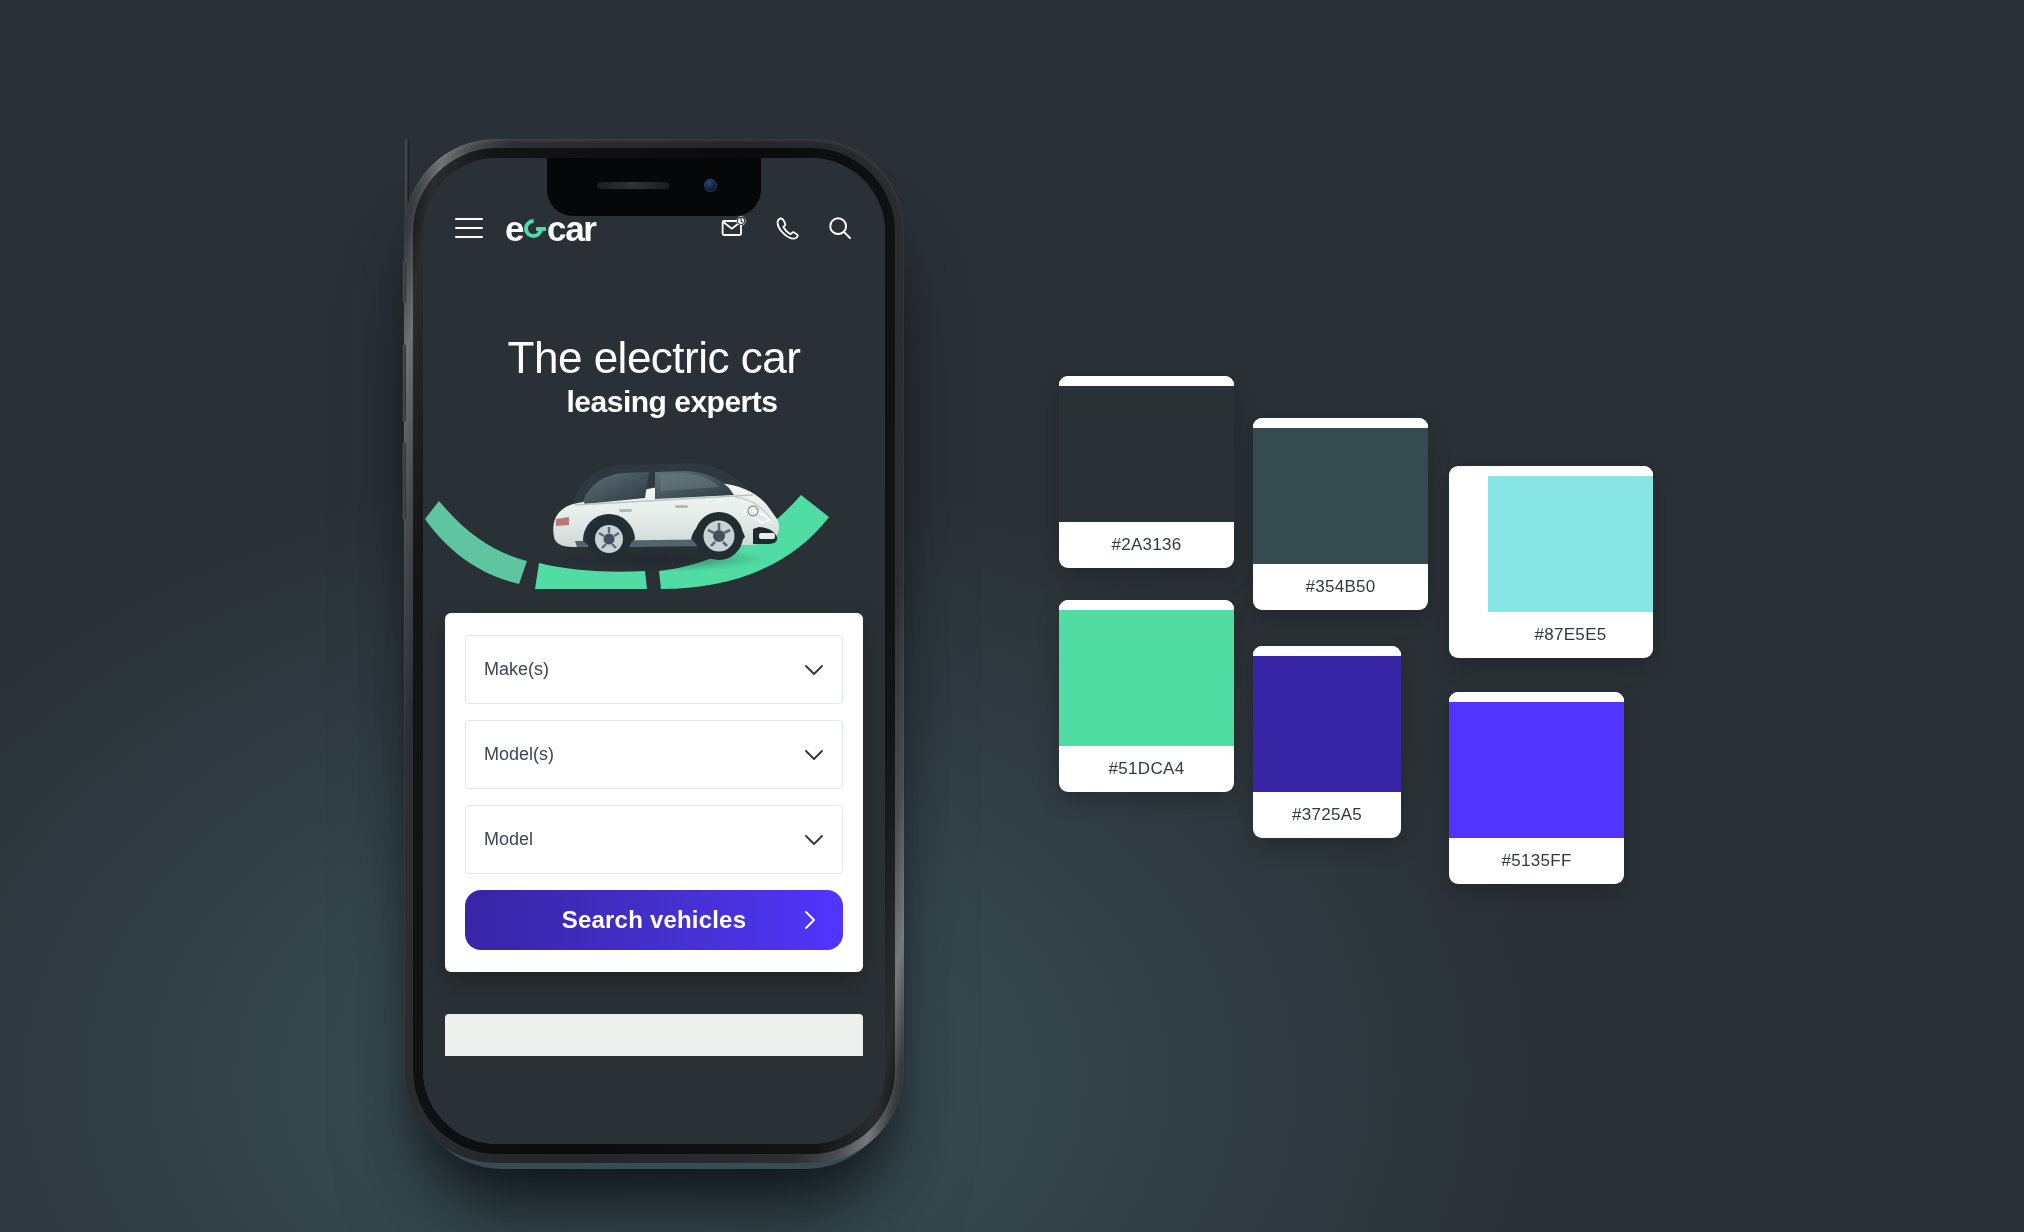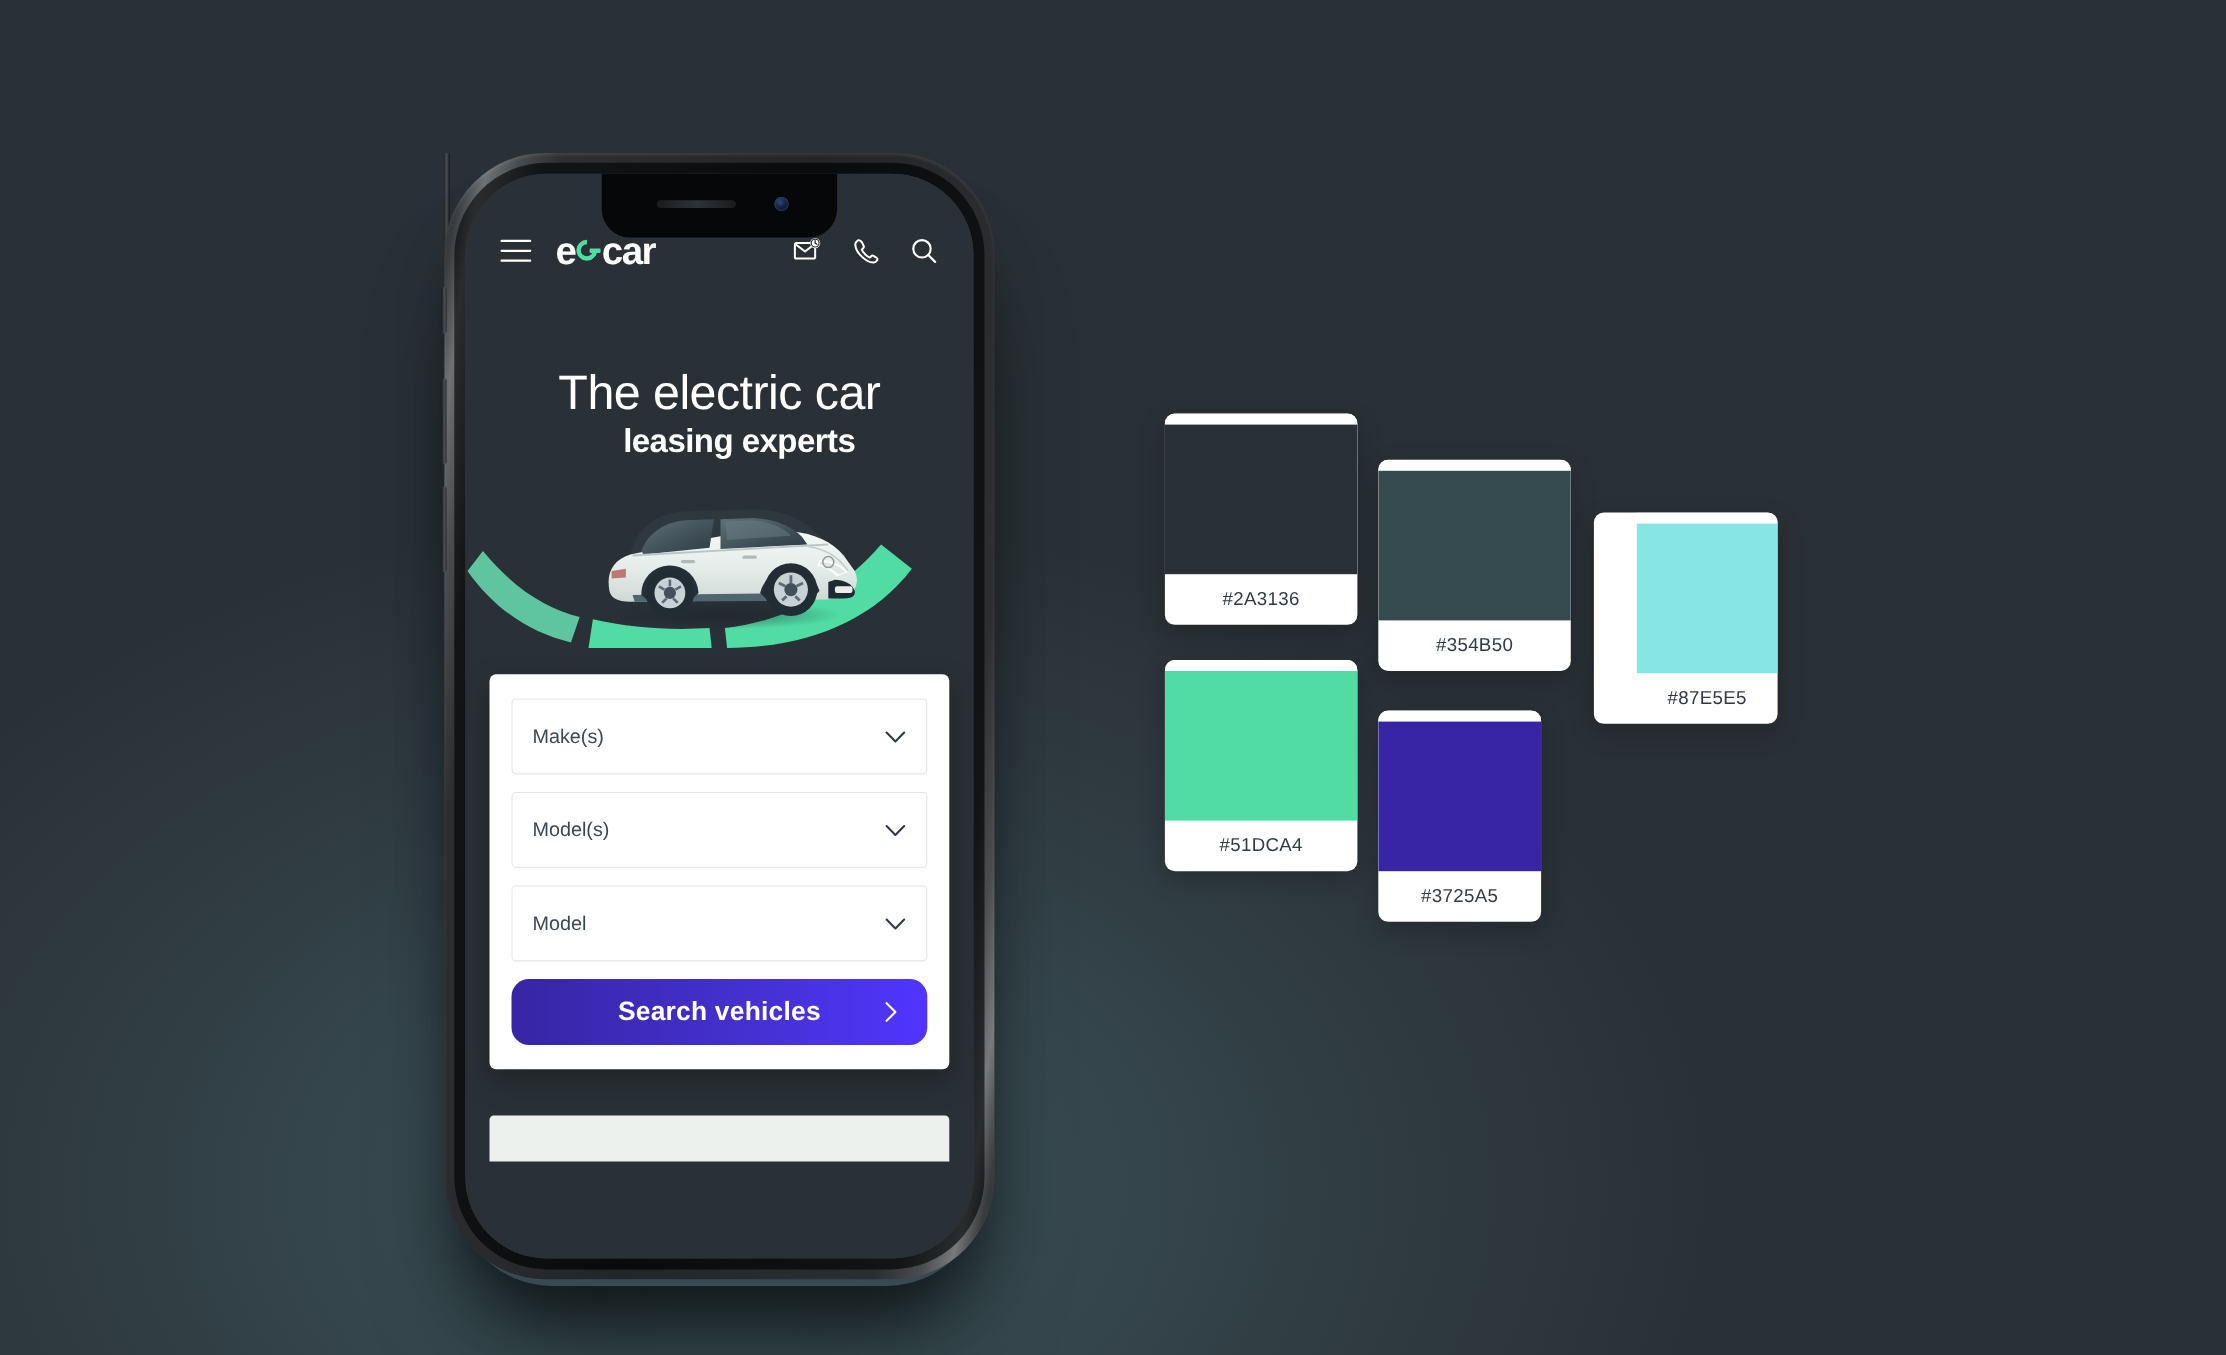"#87E5E5" div.sw { width: 167px -> 204px }
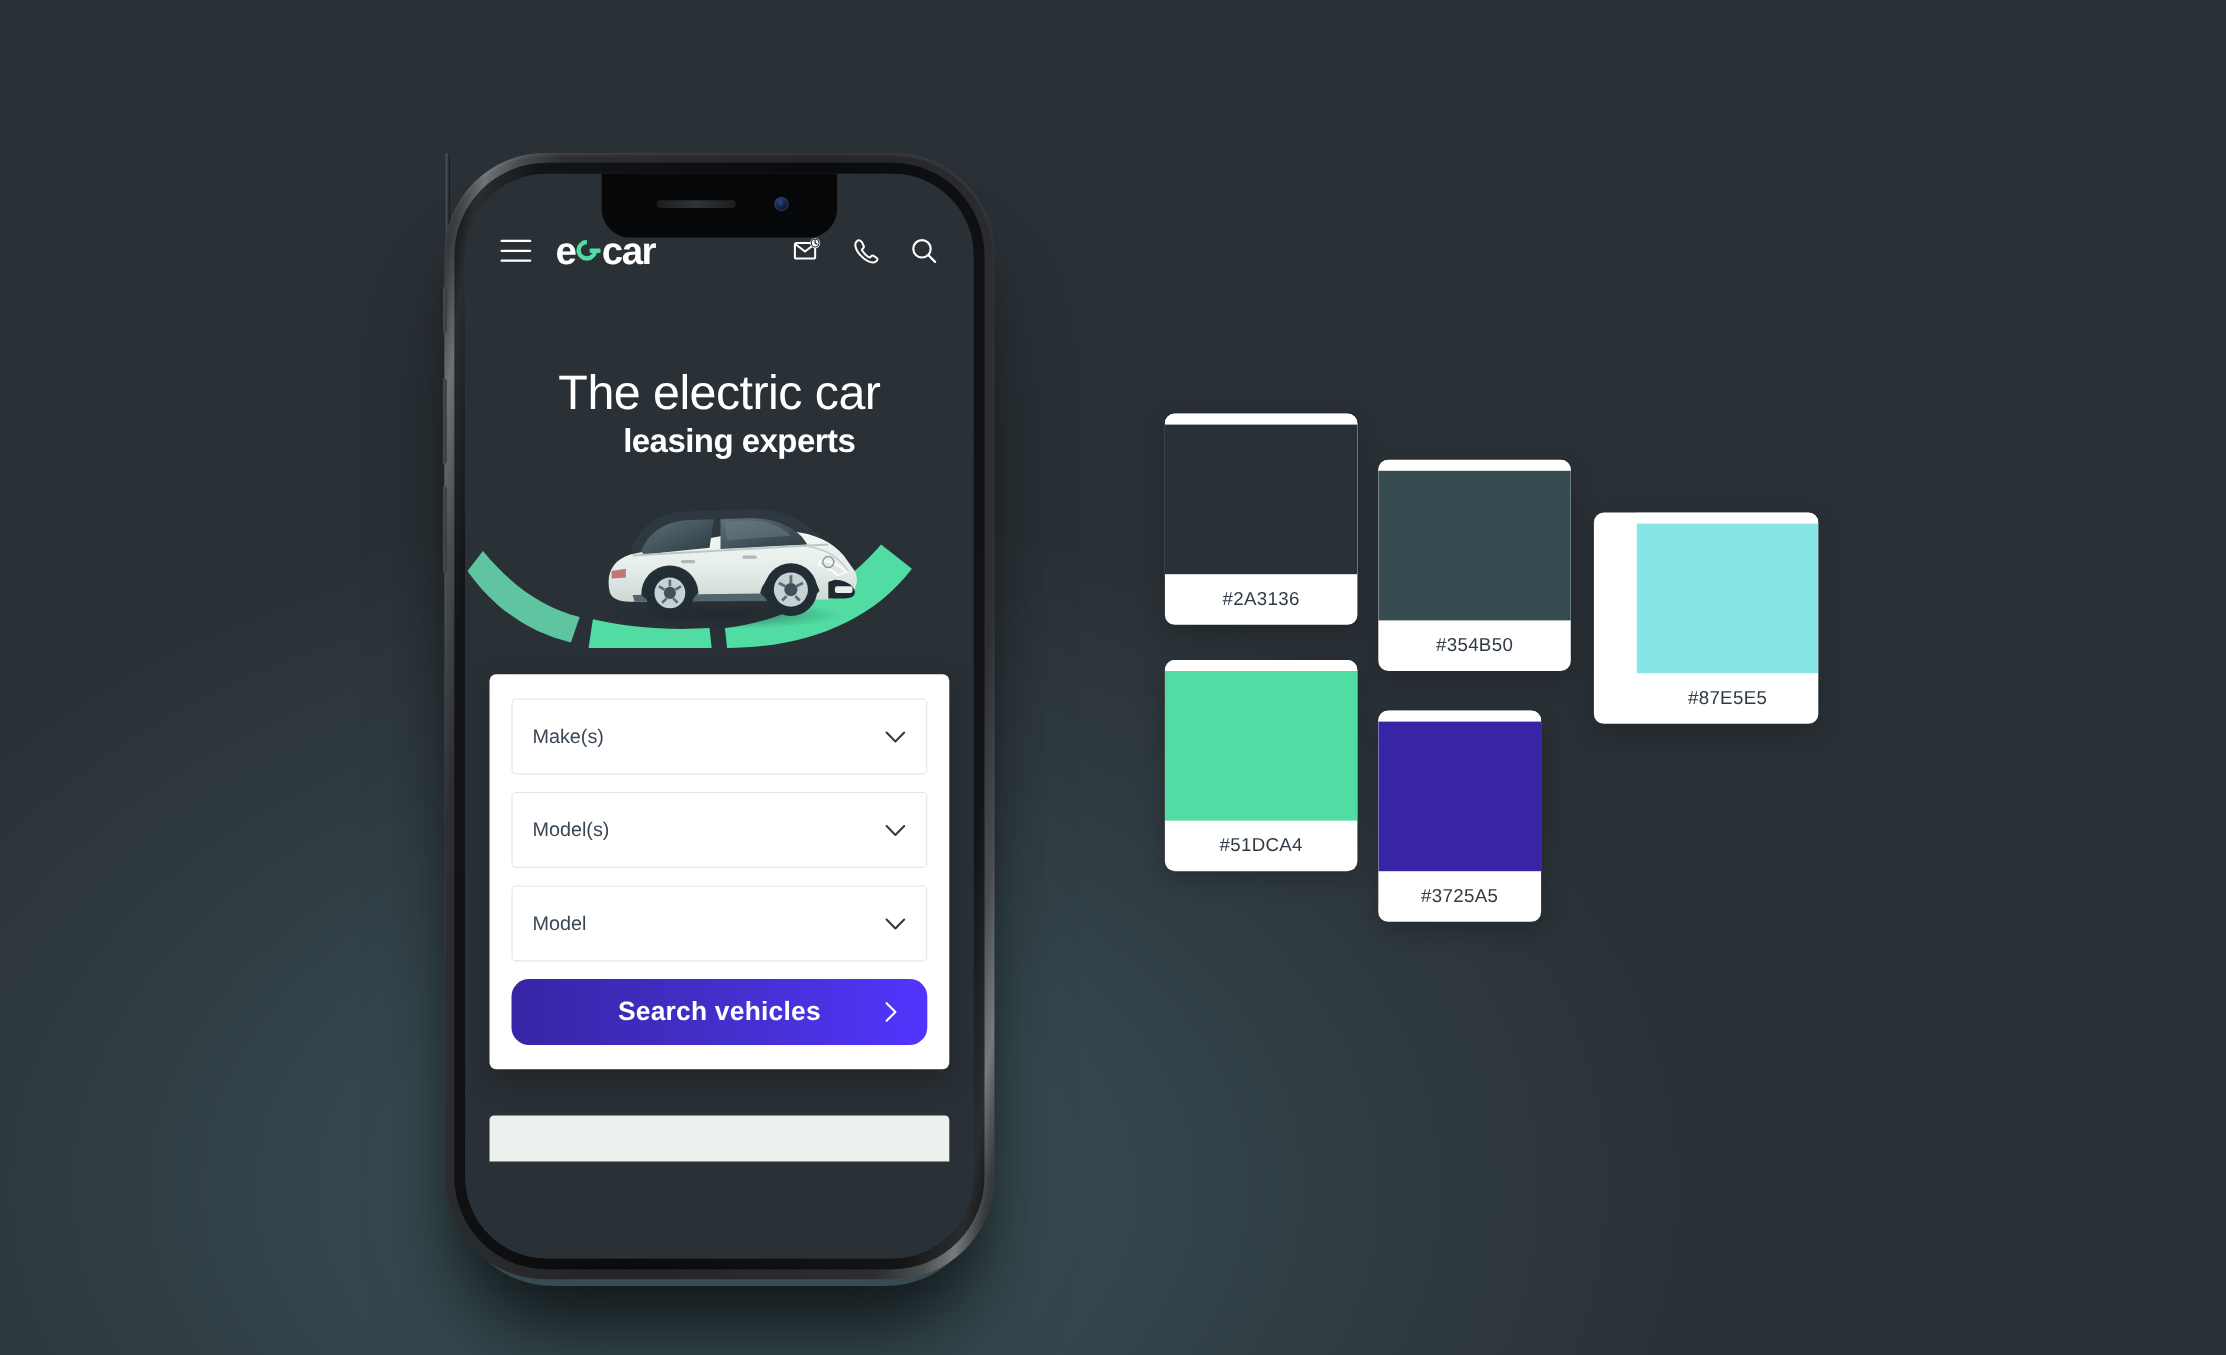"#5135FF" div.sw { html: none -> <div> <div></div> <div></div> <div>#5135FF</div> </div> }
